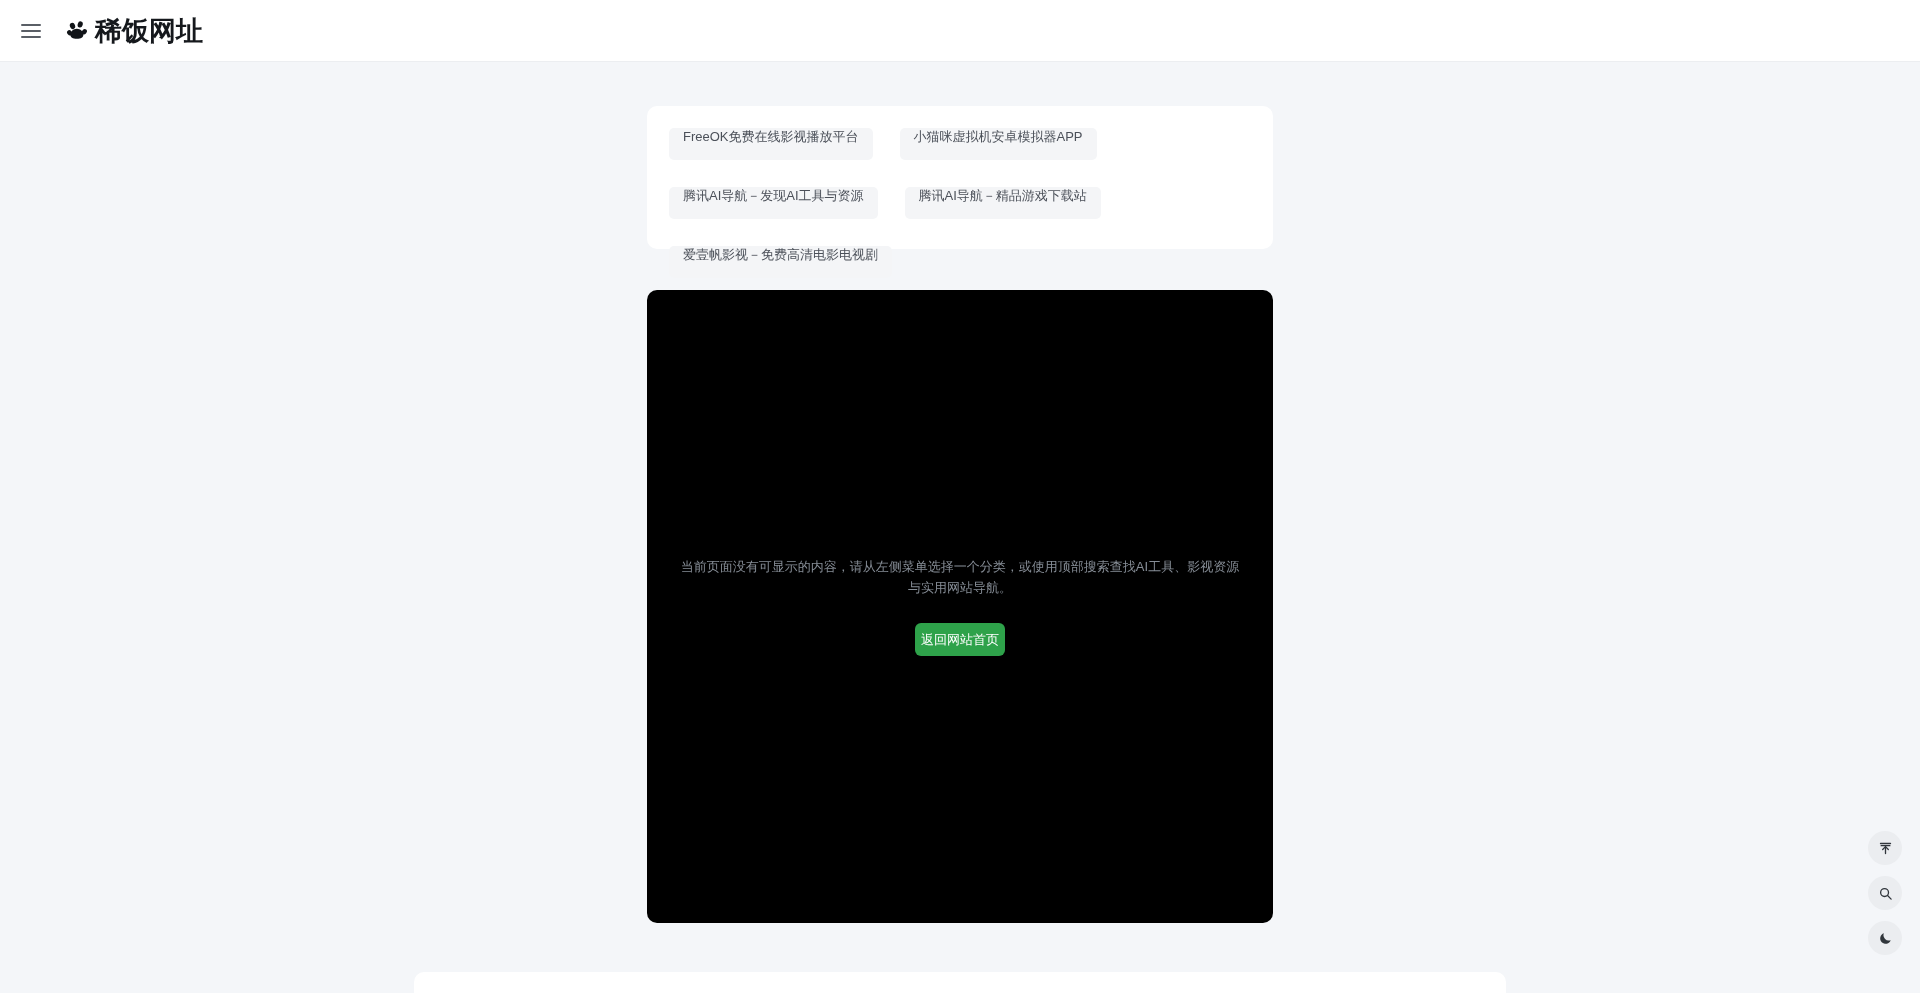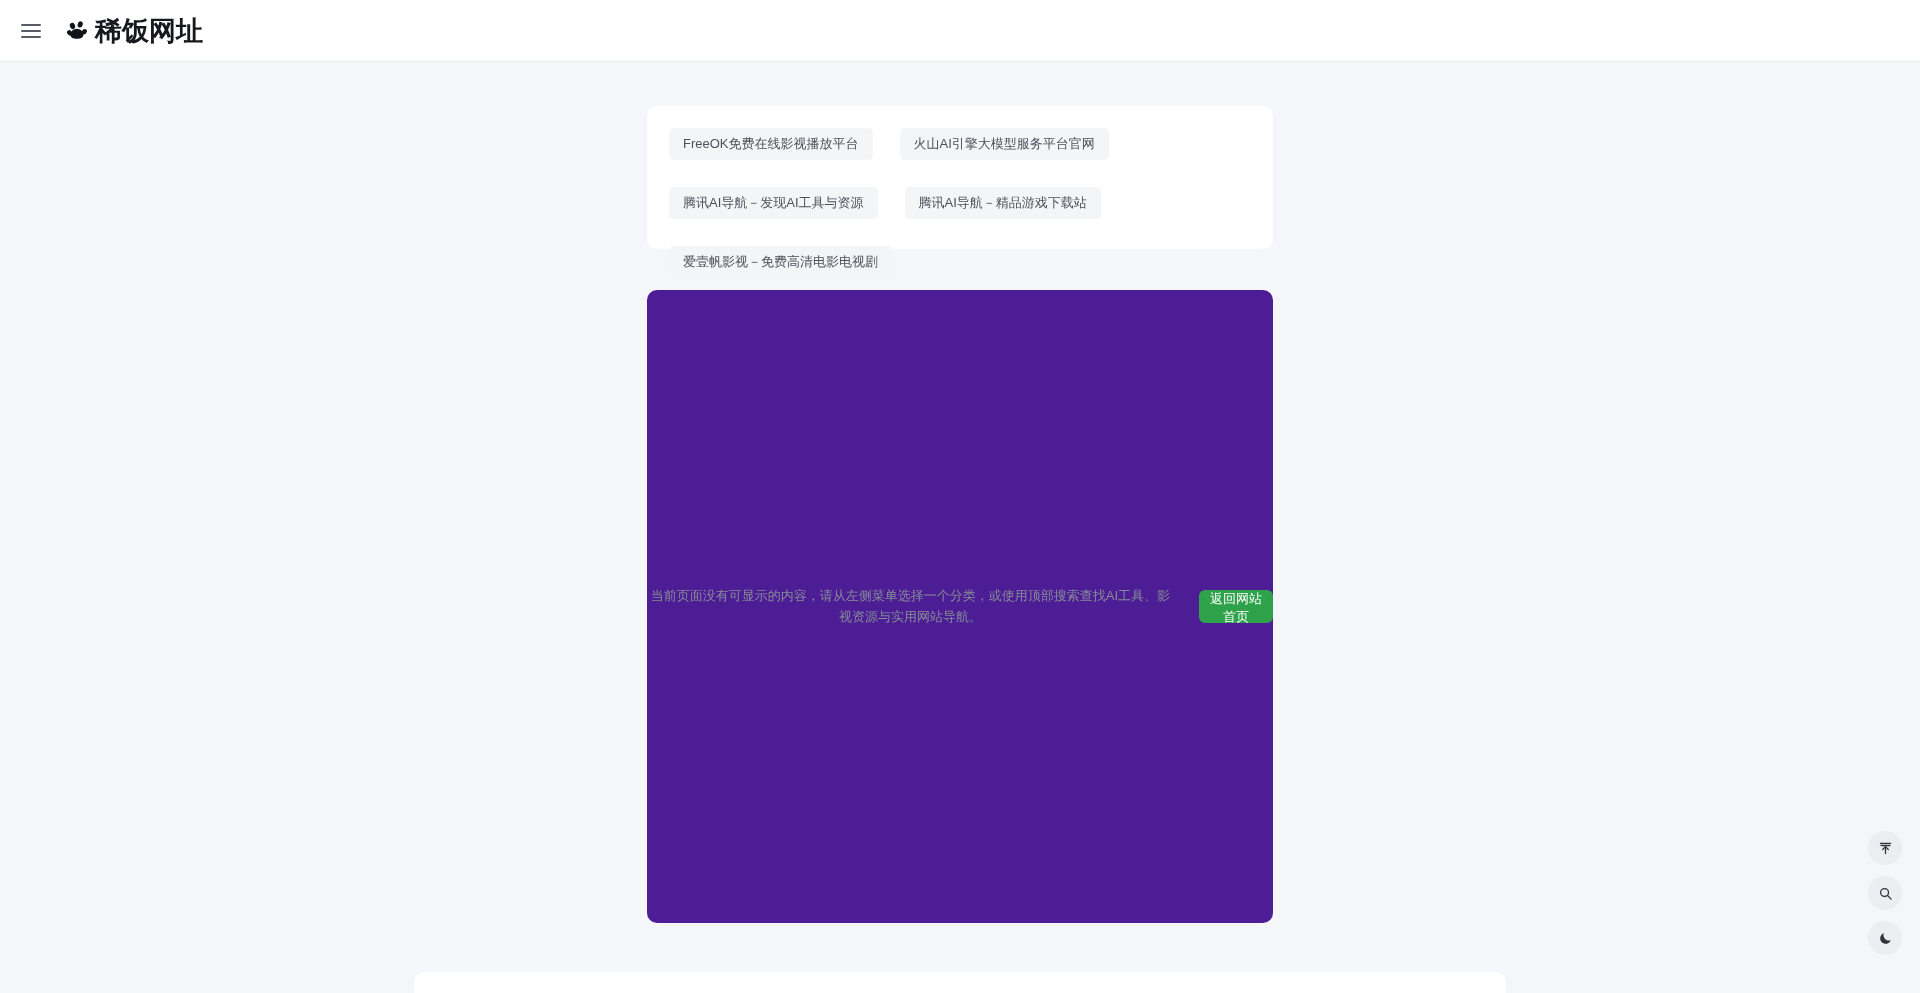"FreeOK免费在线影视播放平台" .tag { align-items: center -> none }
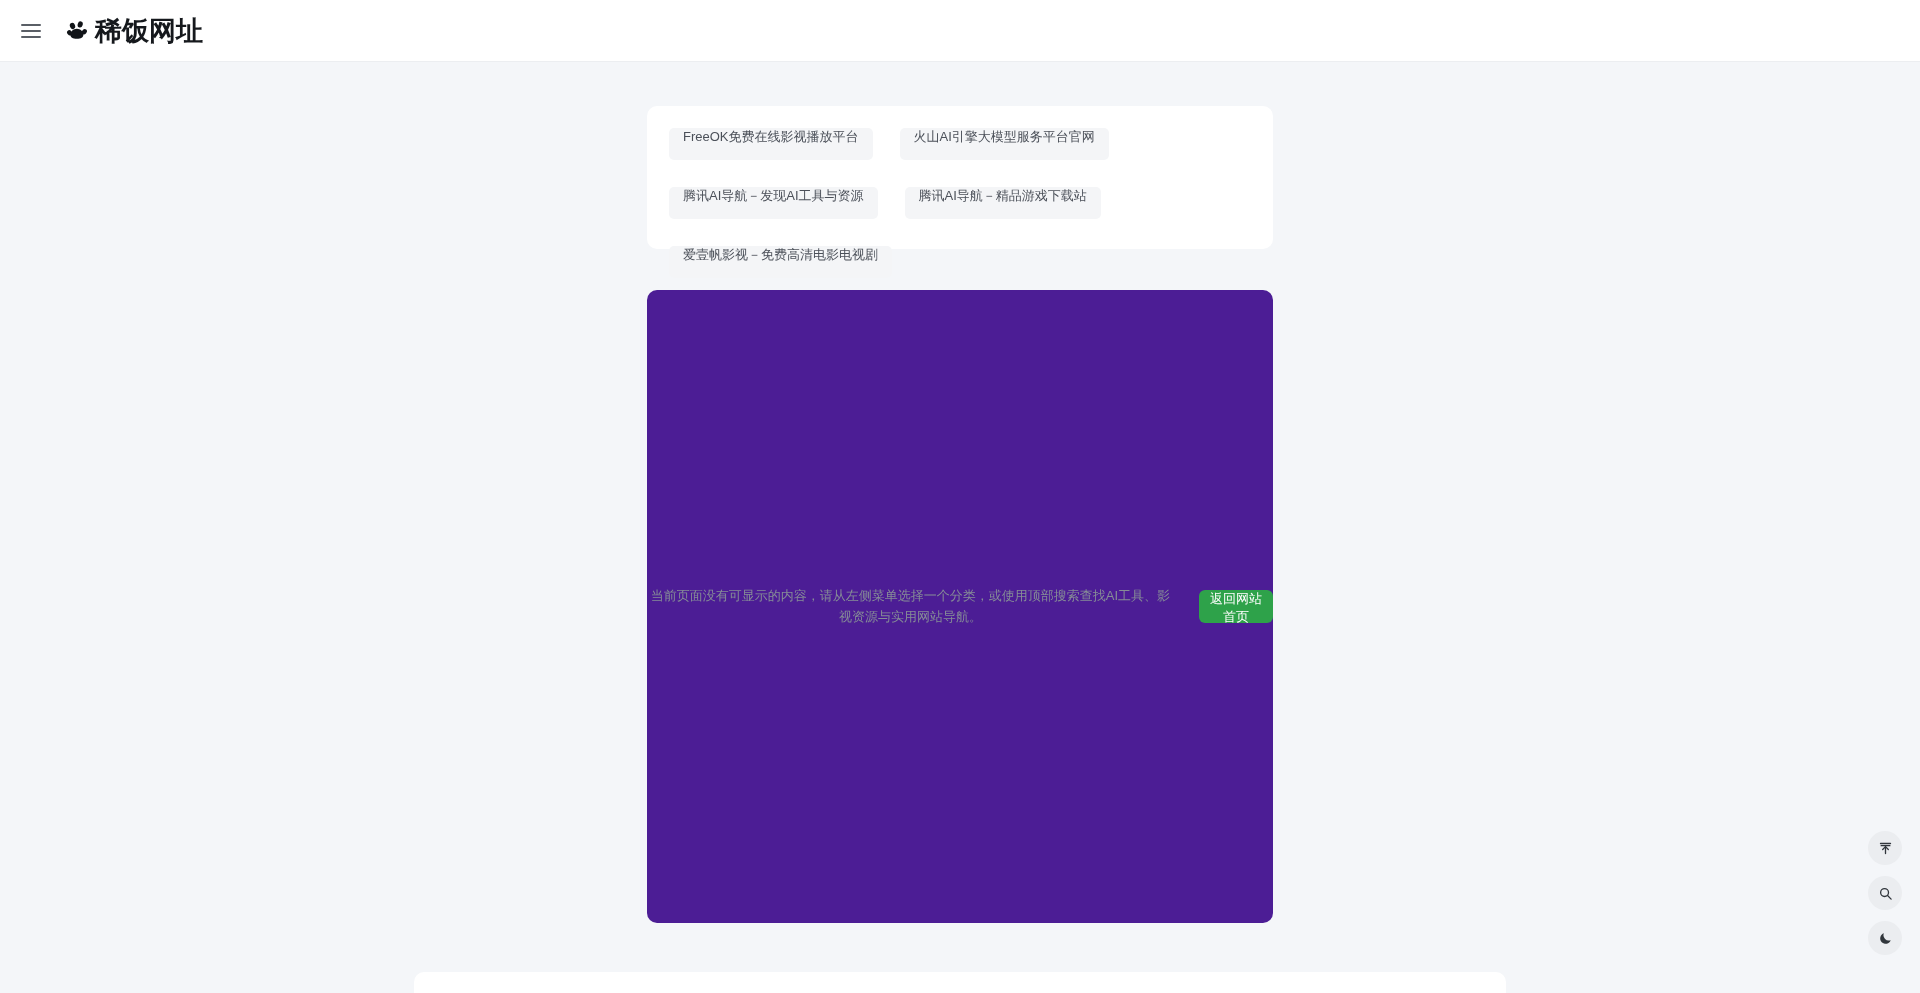"火山AI引擎大模型服务平台官网" span { text: 火山AI引擎大模型服务平台官网 -> 小猫咪虚拟机安卓模拟器APP }
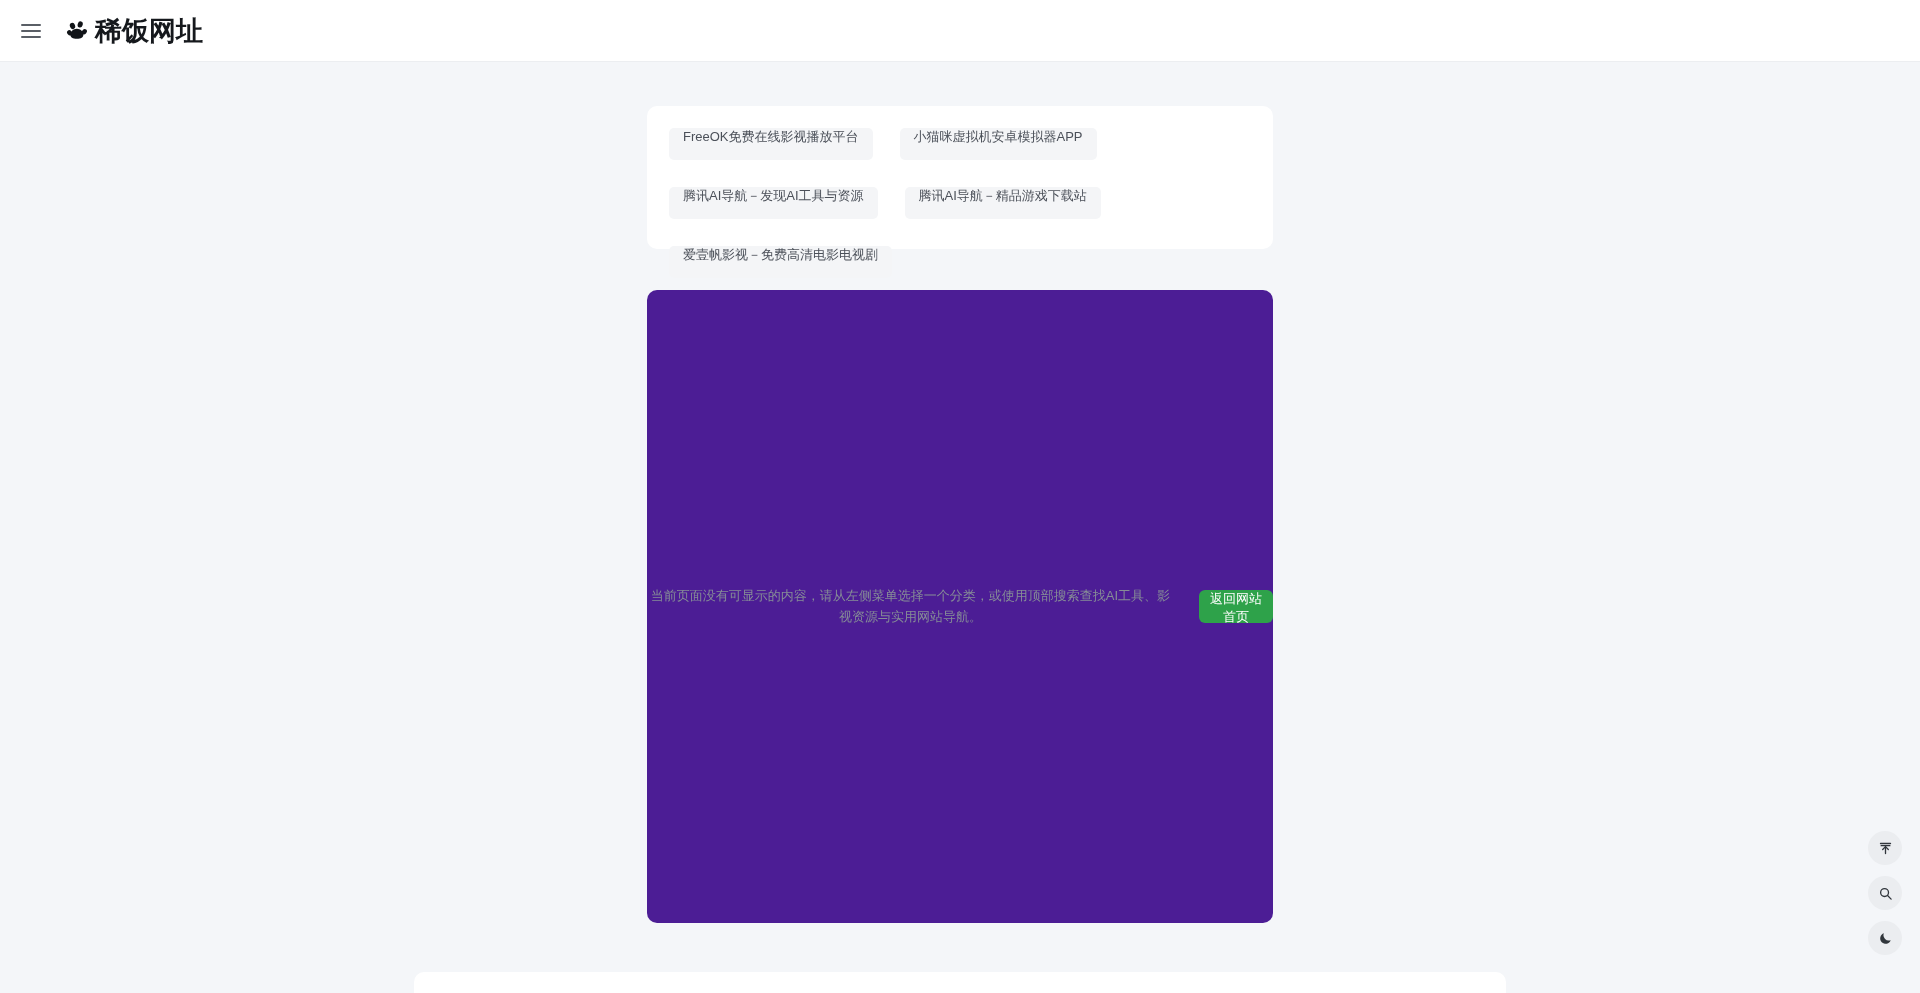"当前页面没有可显示的内容，请从左侧菜单选择一个分类，或使用顶部搜索查找AI工具、" .main-card { background: #4c1d95 -> #000000; flex-direction: row -> column }
